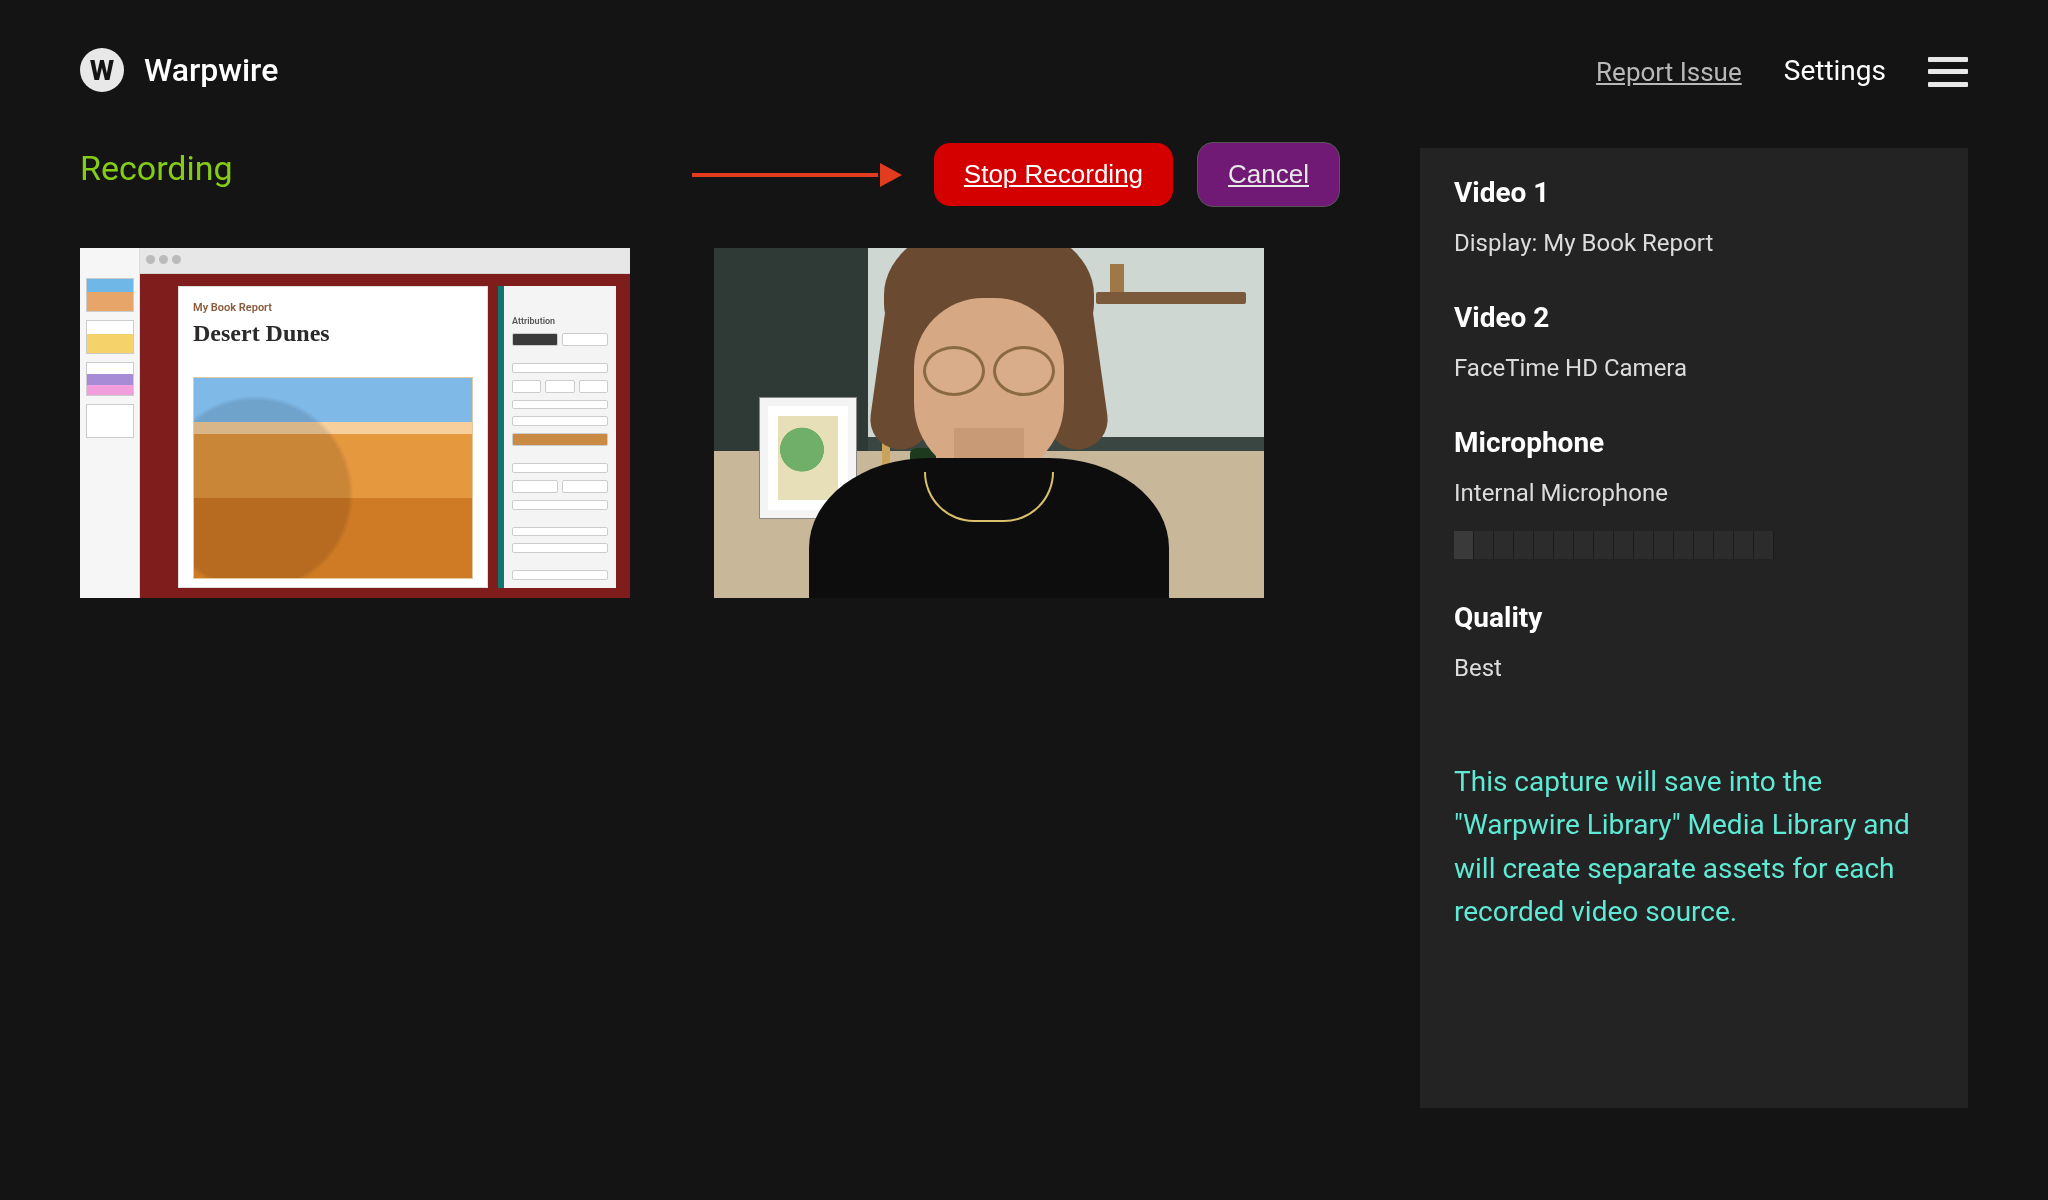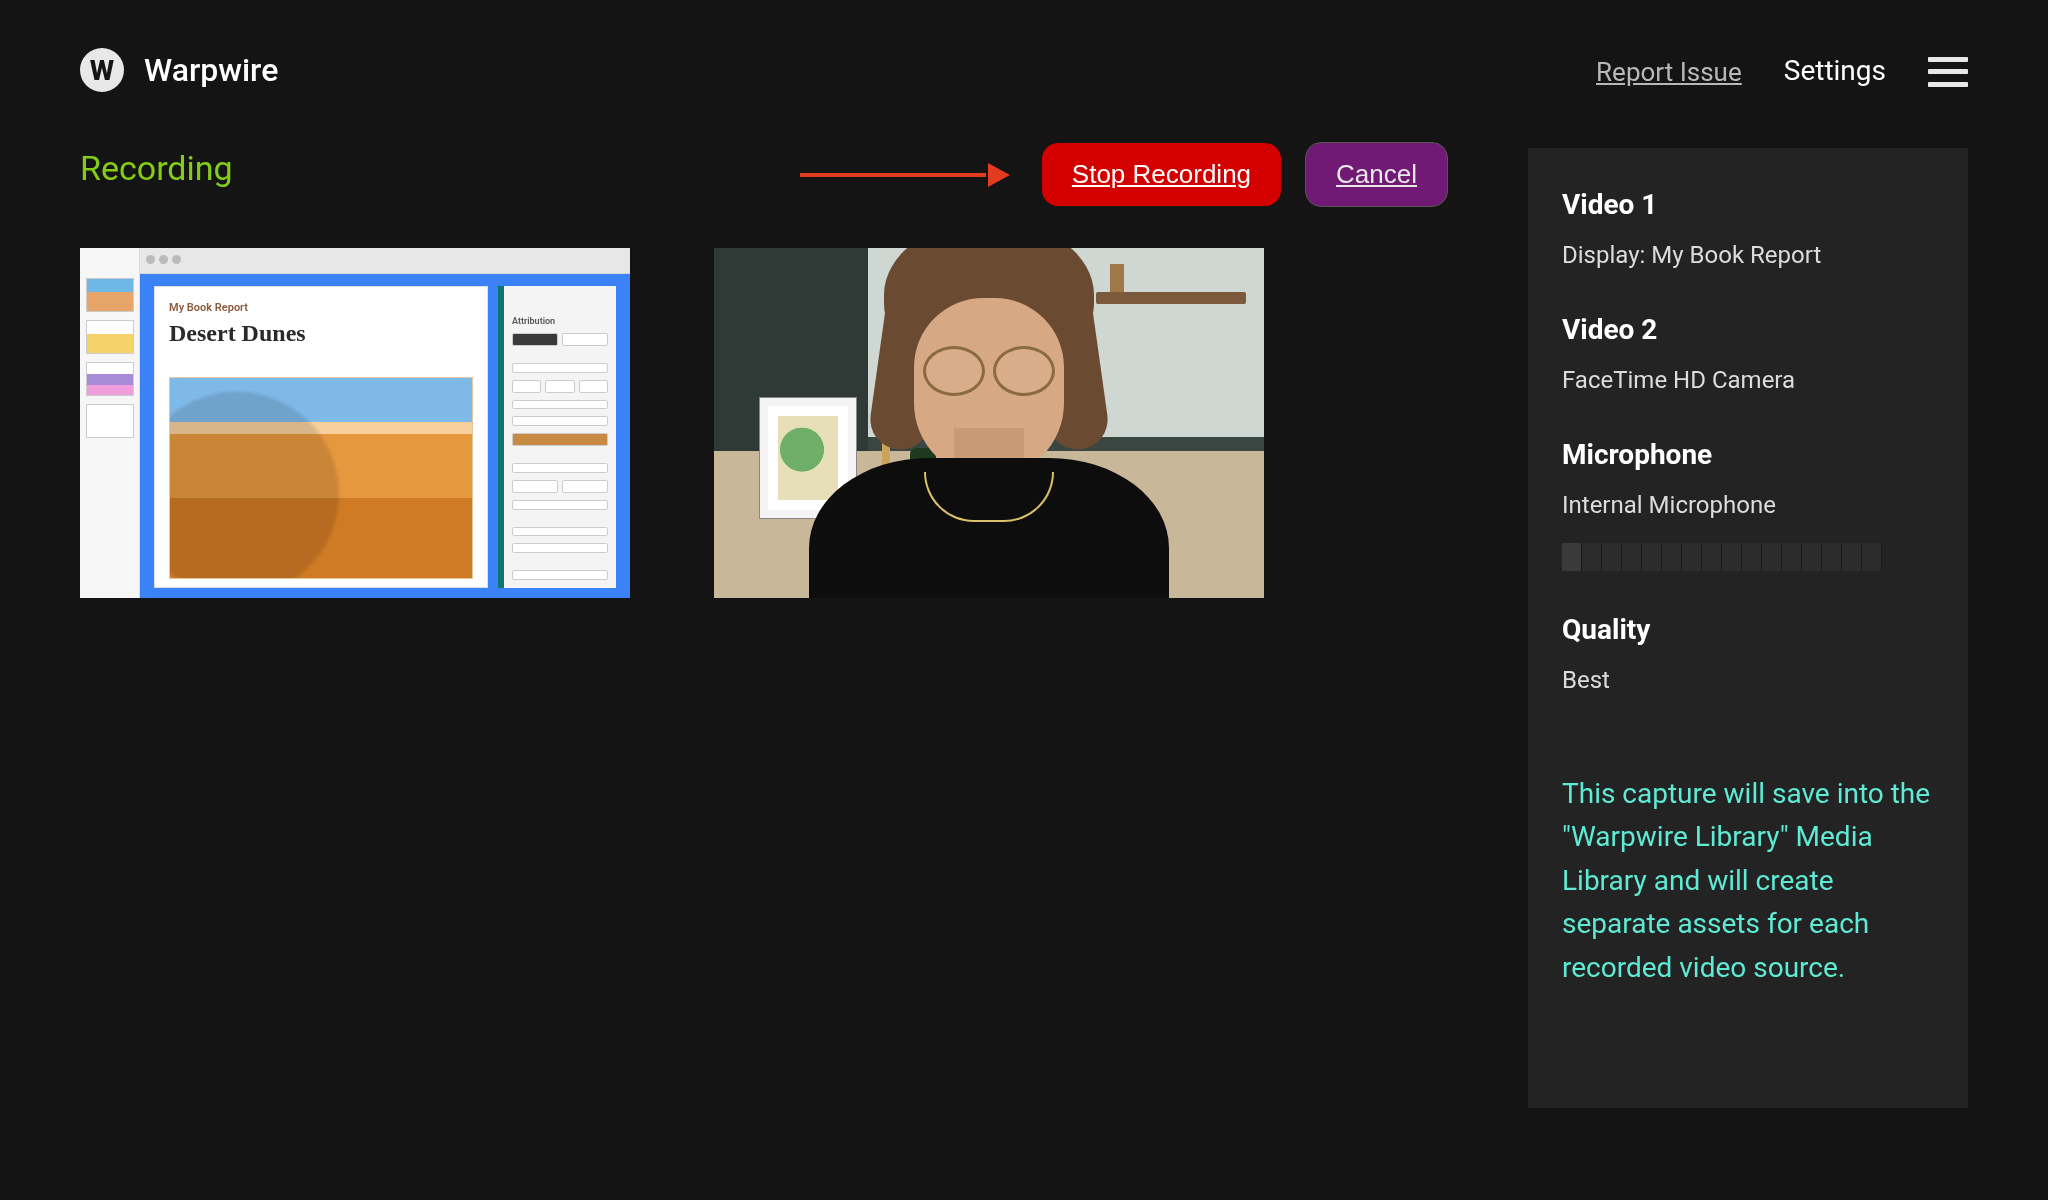"Video 1" .sidebar { padding: 40px 34px 60px 34px -> 28px 34px 60px 34px; width: 440px -> 548px }
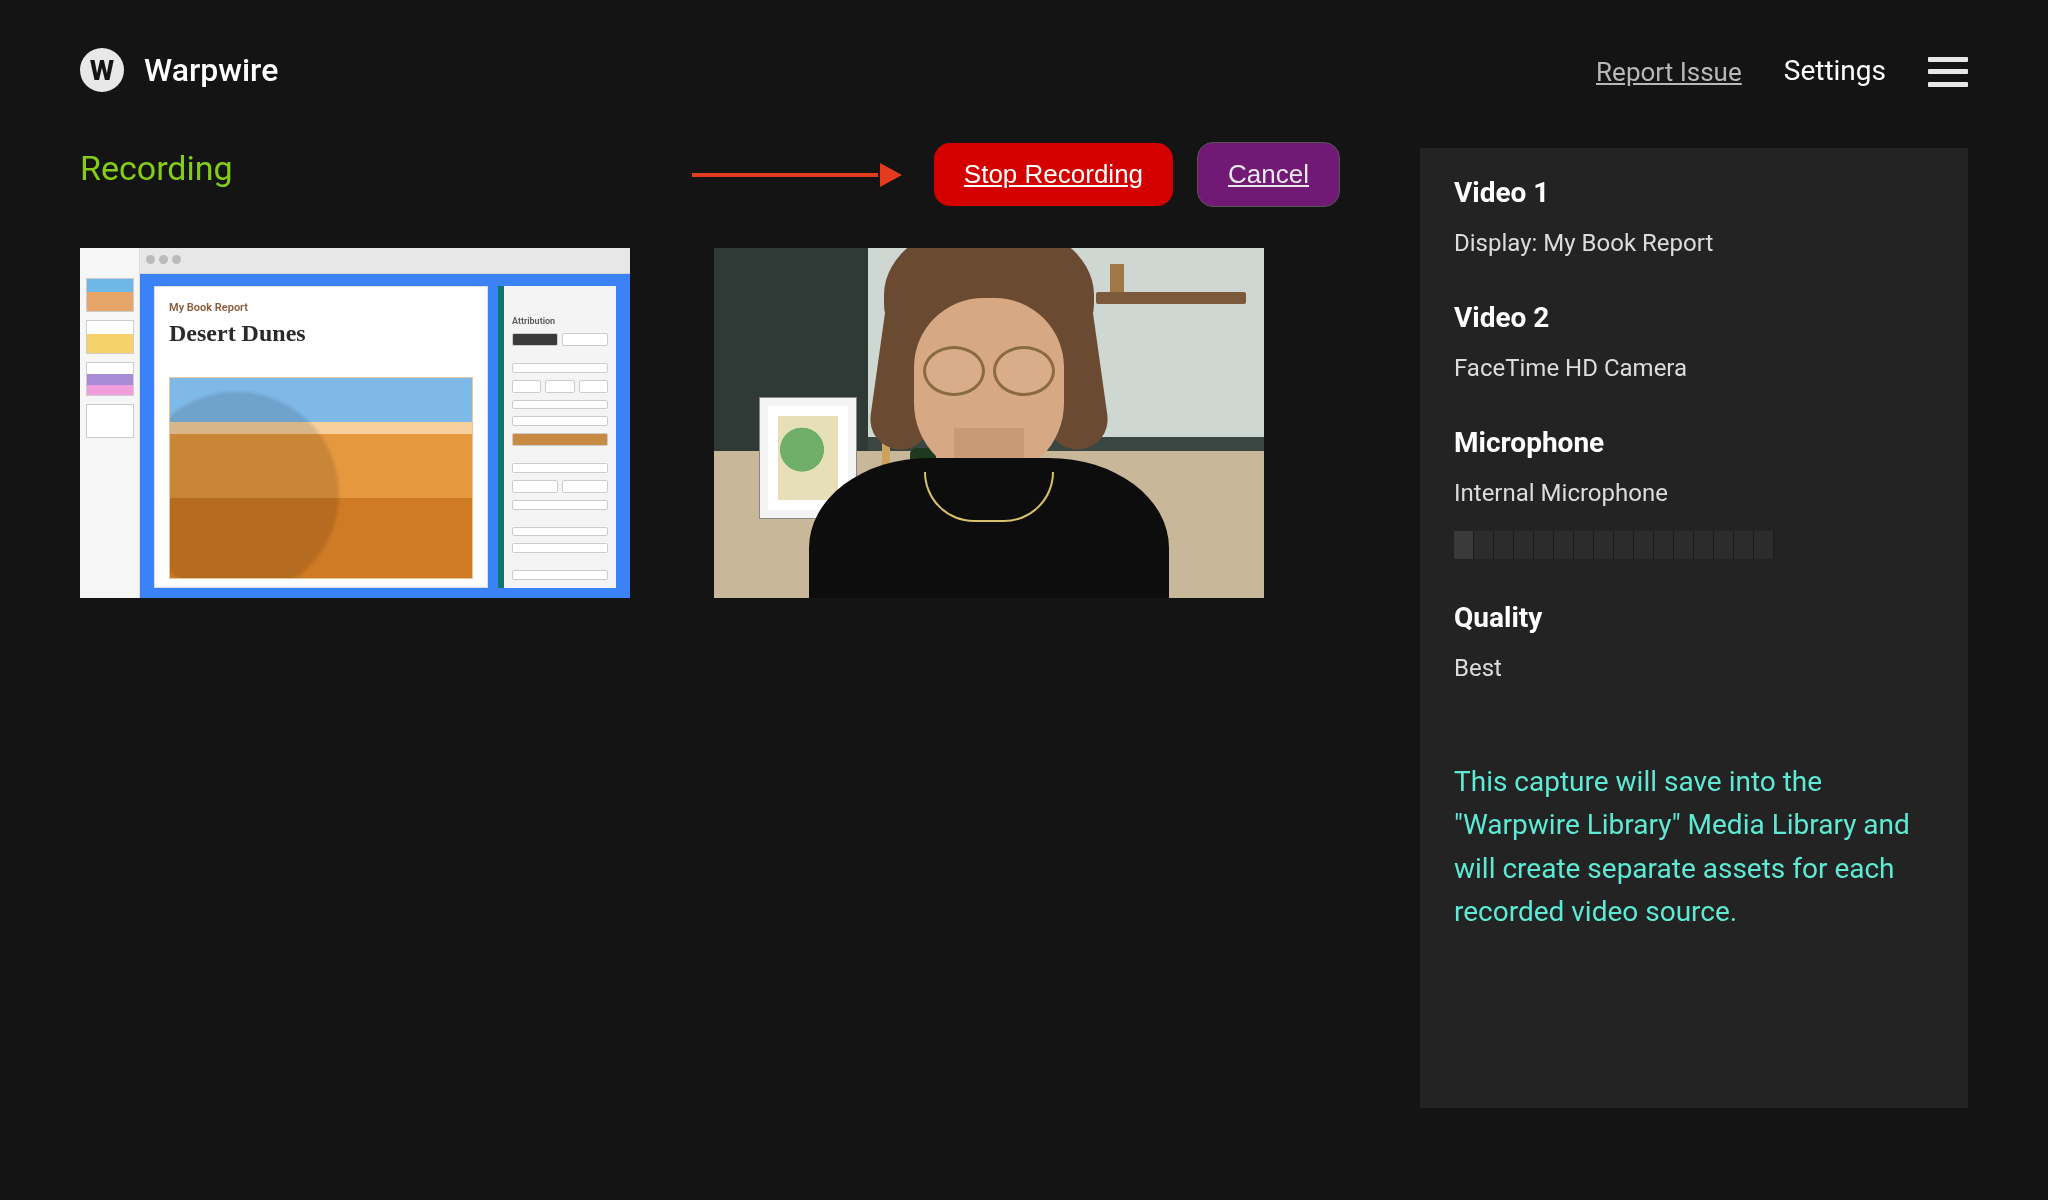"My Book Report" .pres { background: #3b82f6 -> #7f1d1d; gap: none -> 24px }
